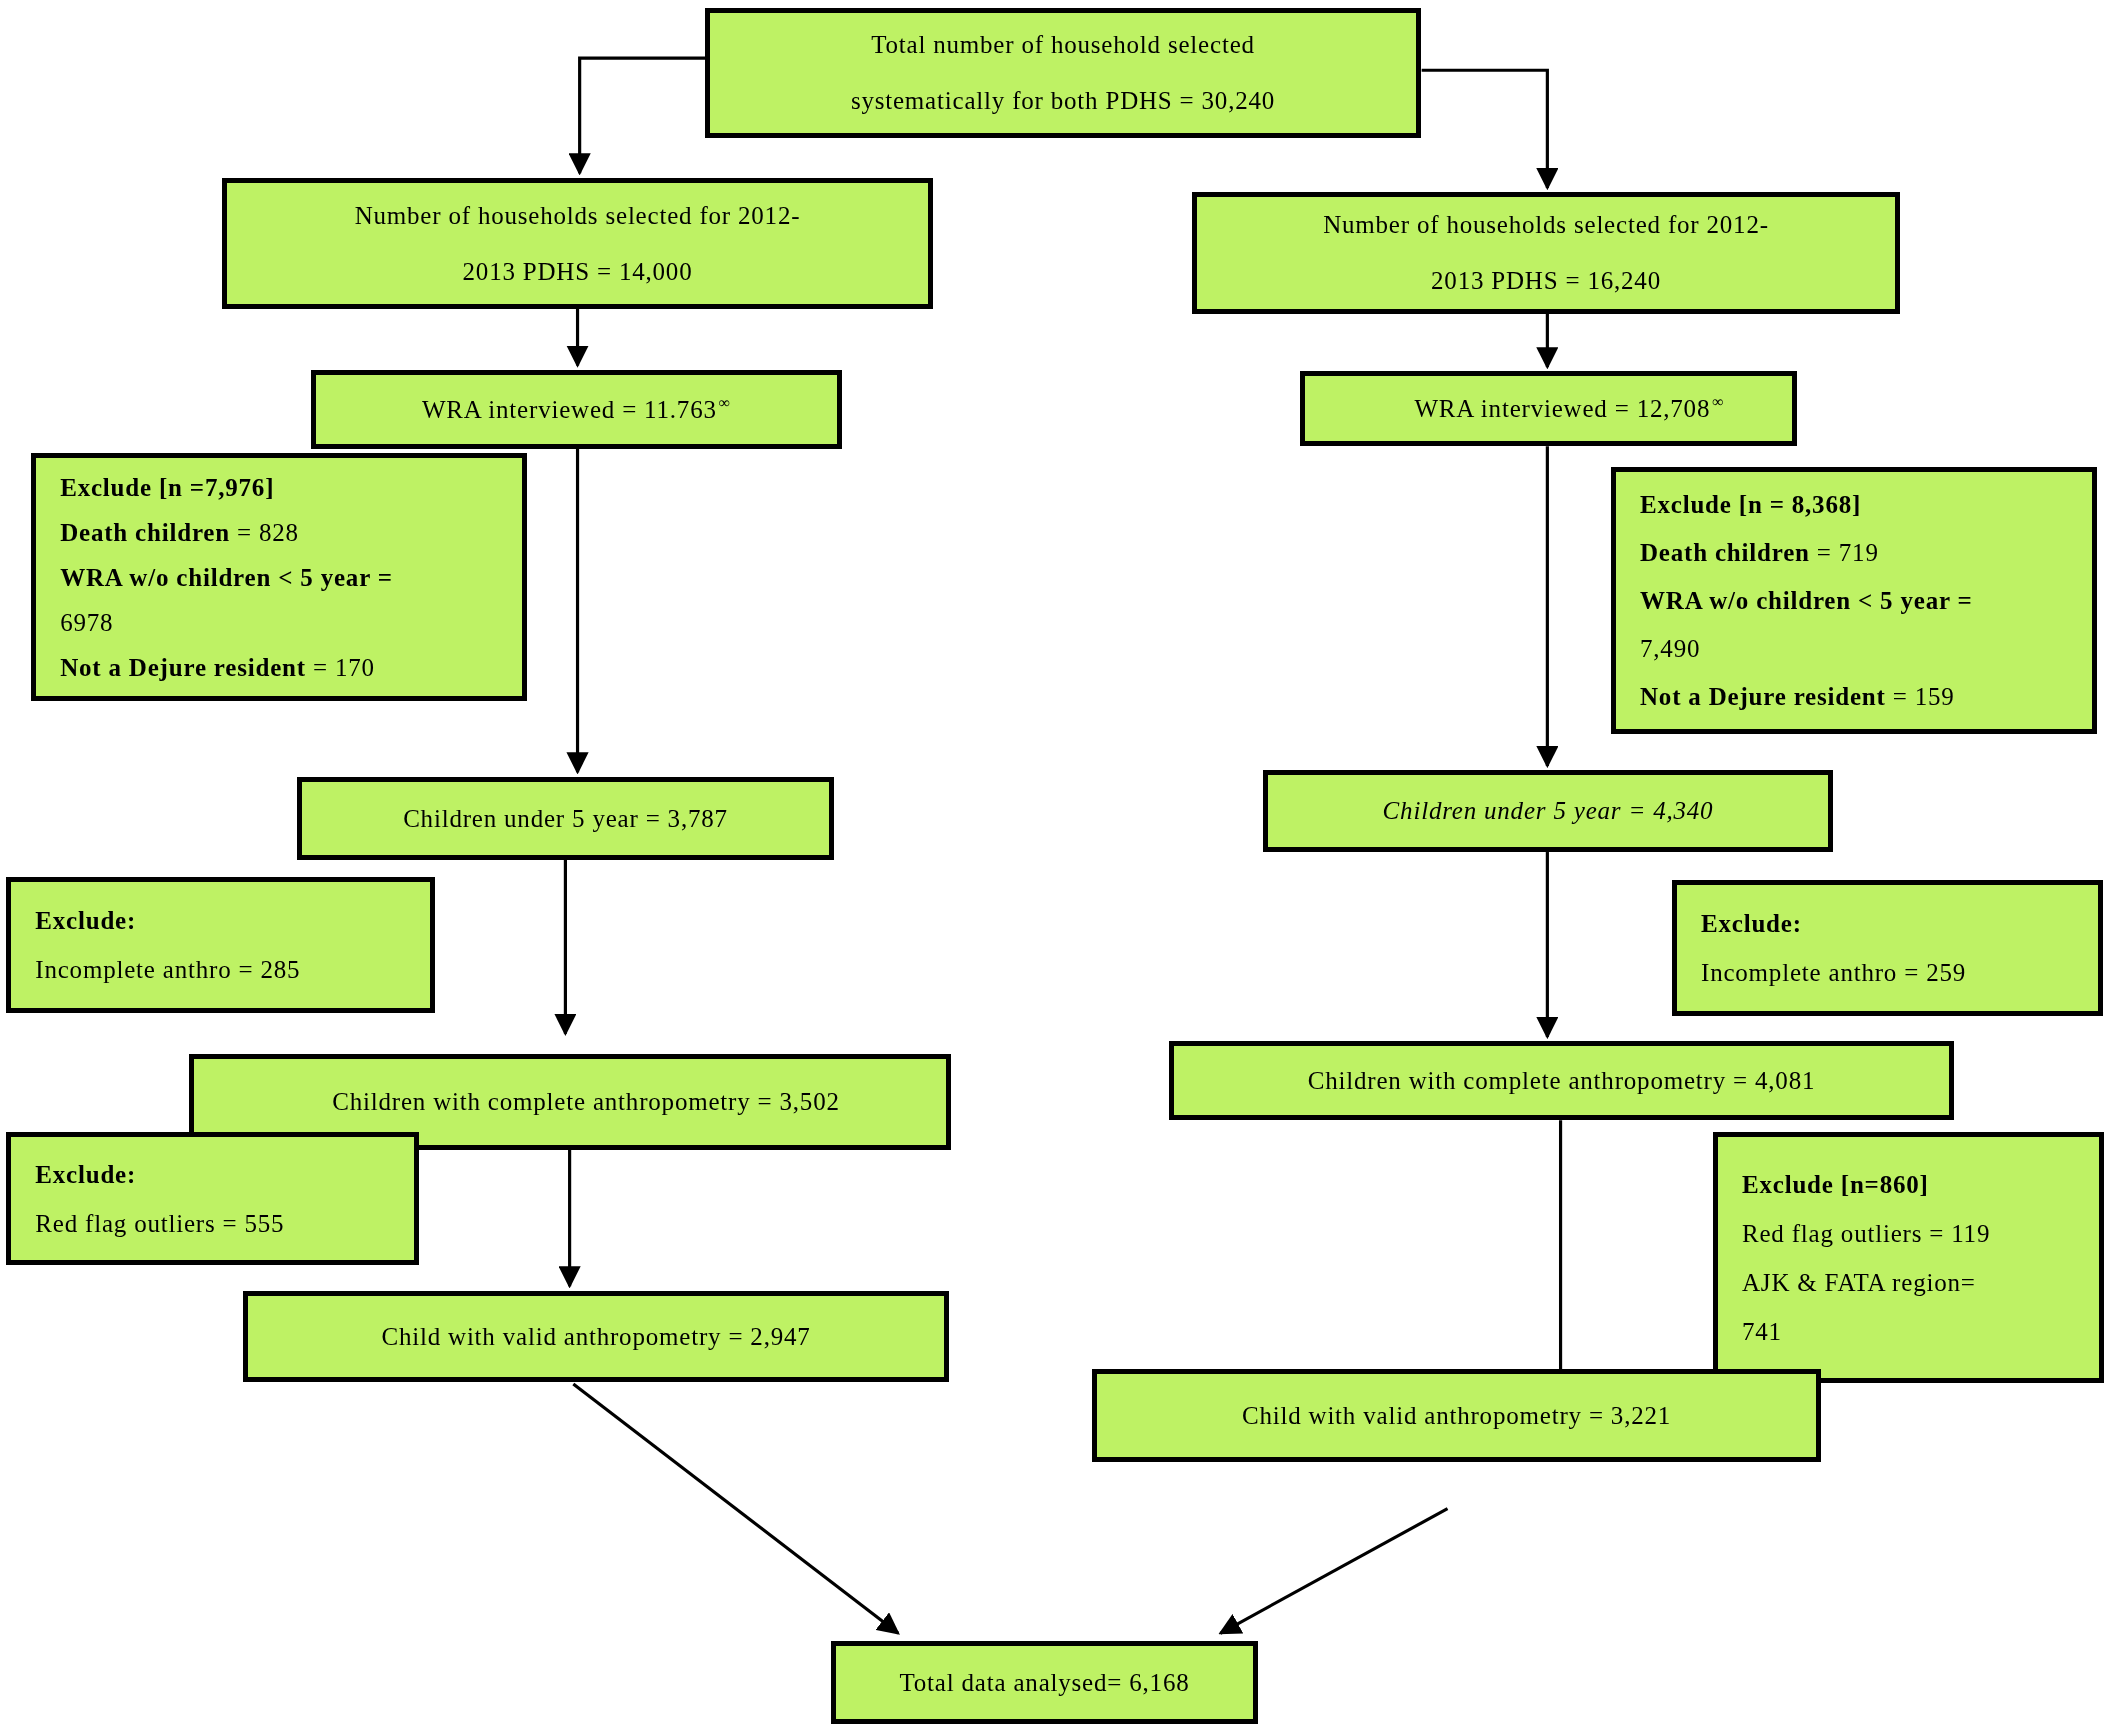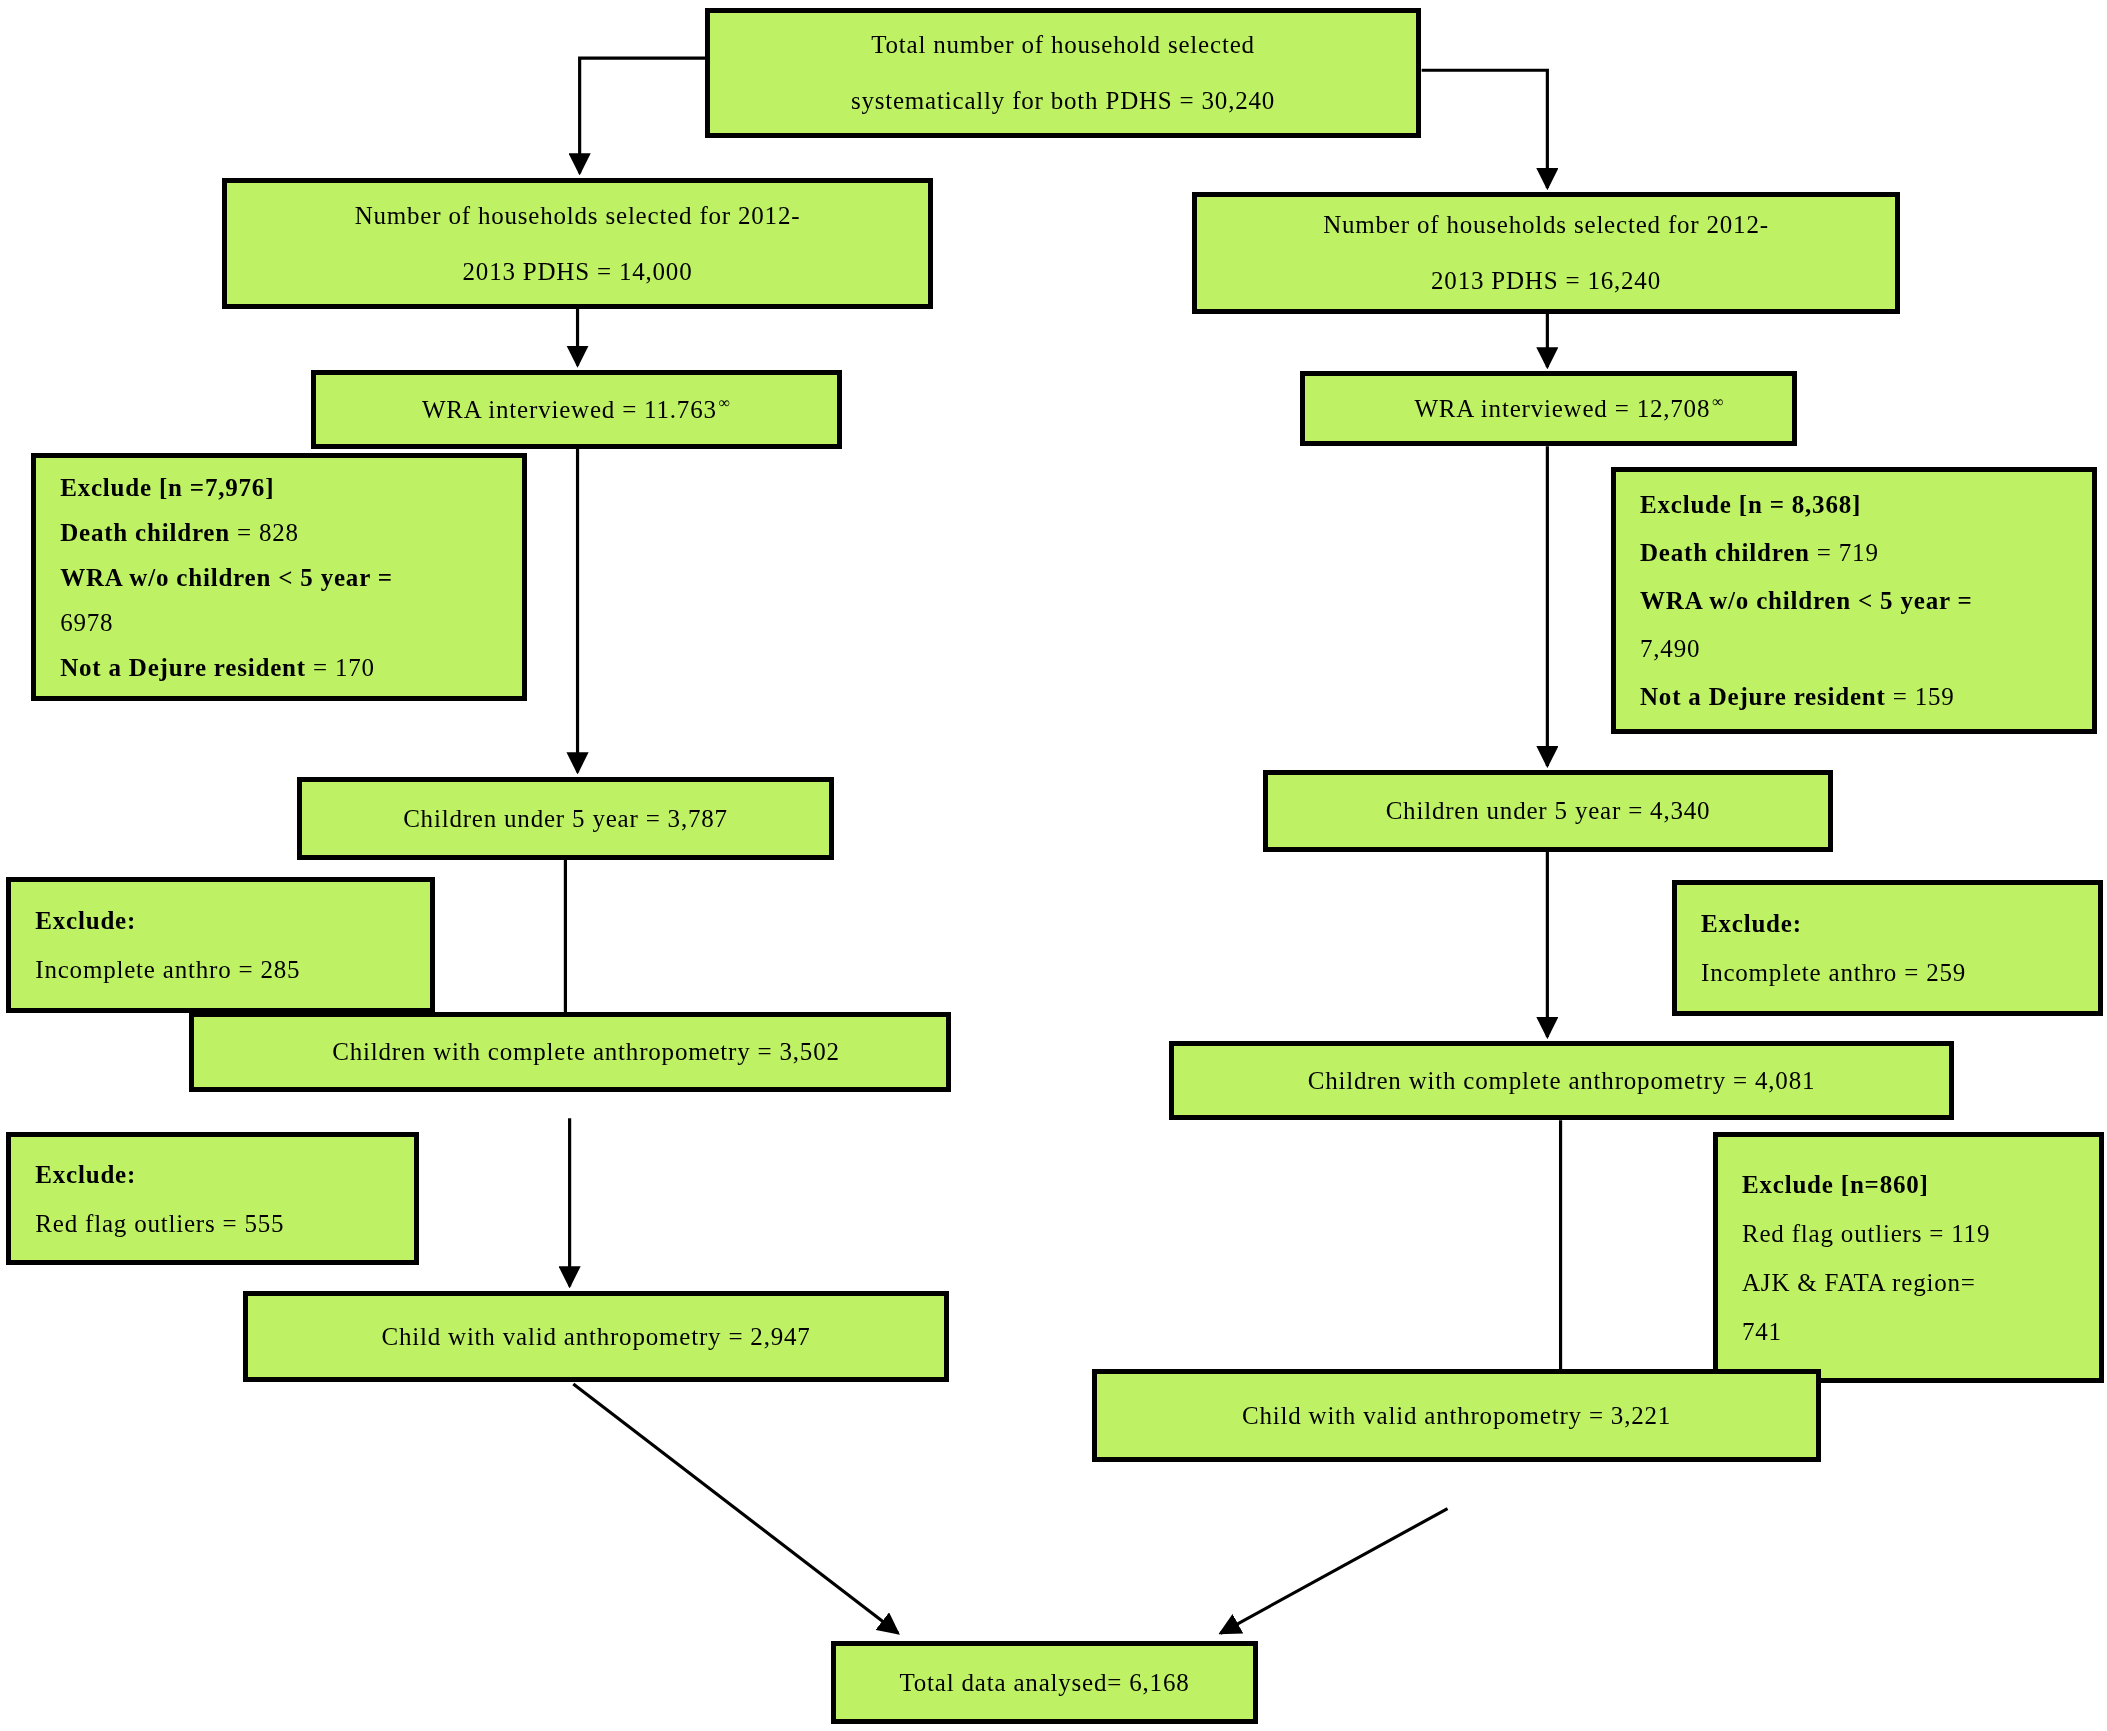"Children under 5 year = 4,340" #b-rc5 { font-style: none -> italic }
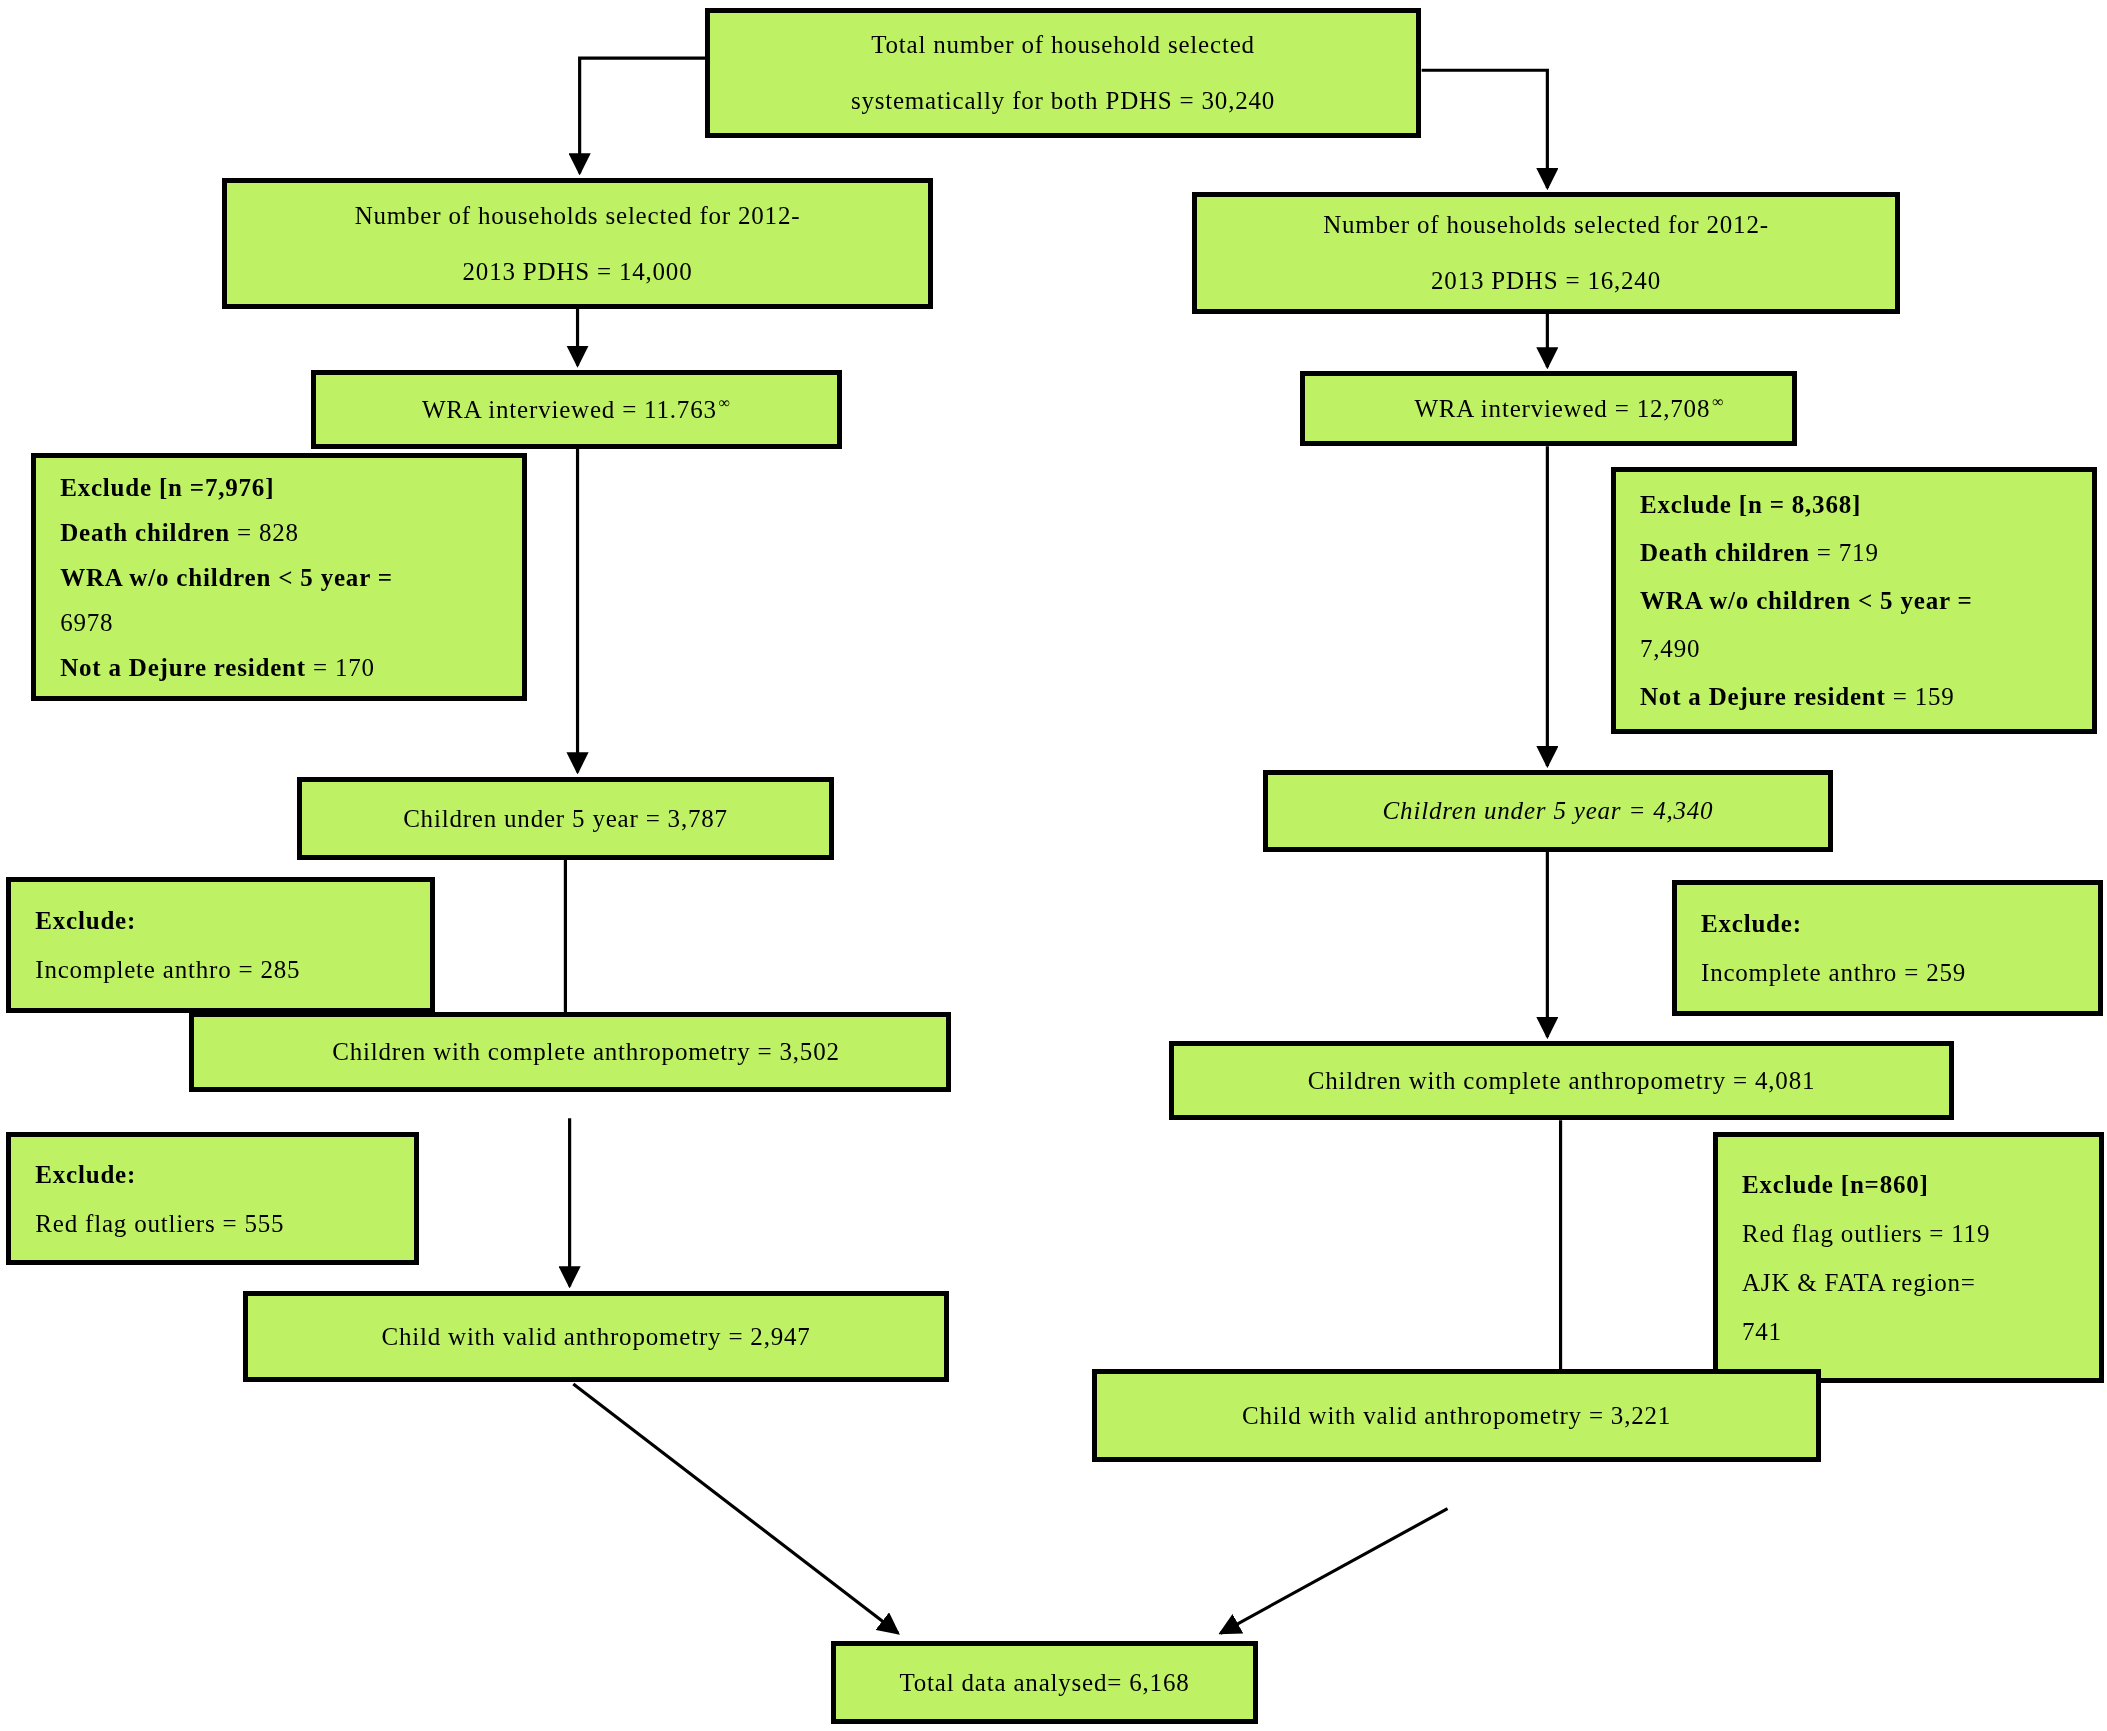"Children with complete anthropometry = 3,502" #b-lca { height: 80px -> 96px; top: 1012px -> 1054px }
